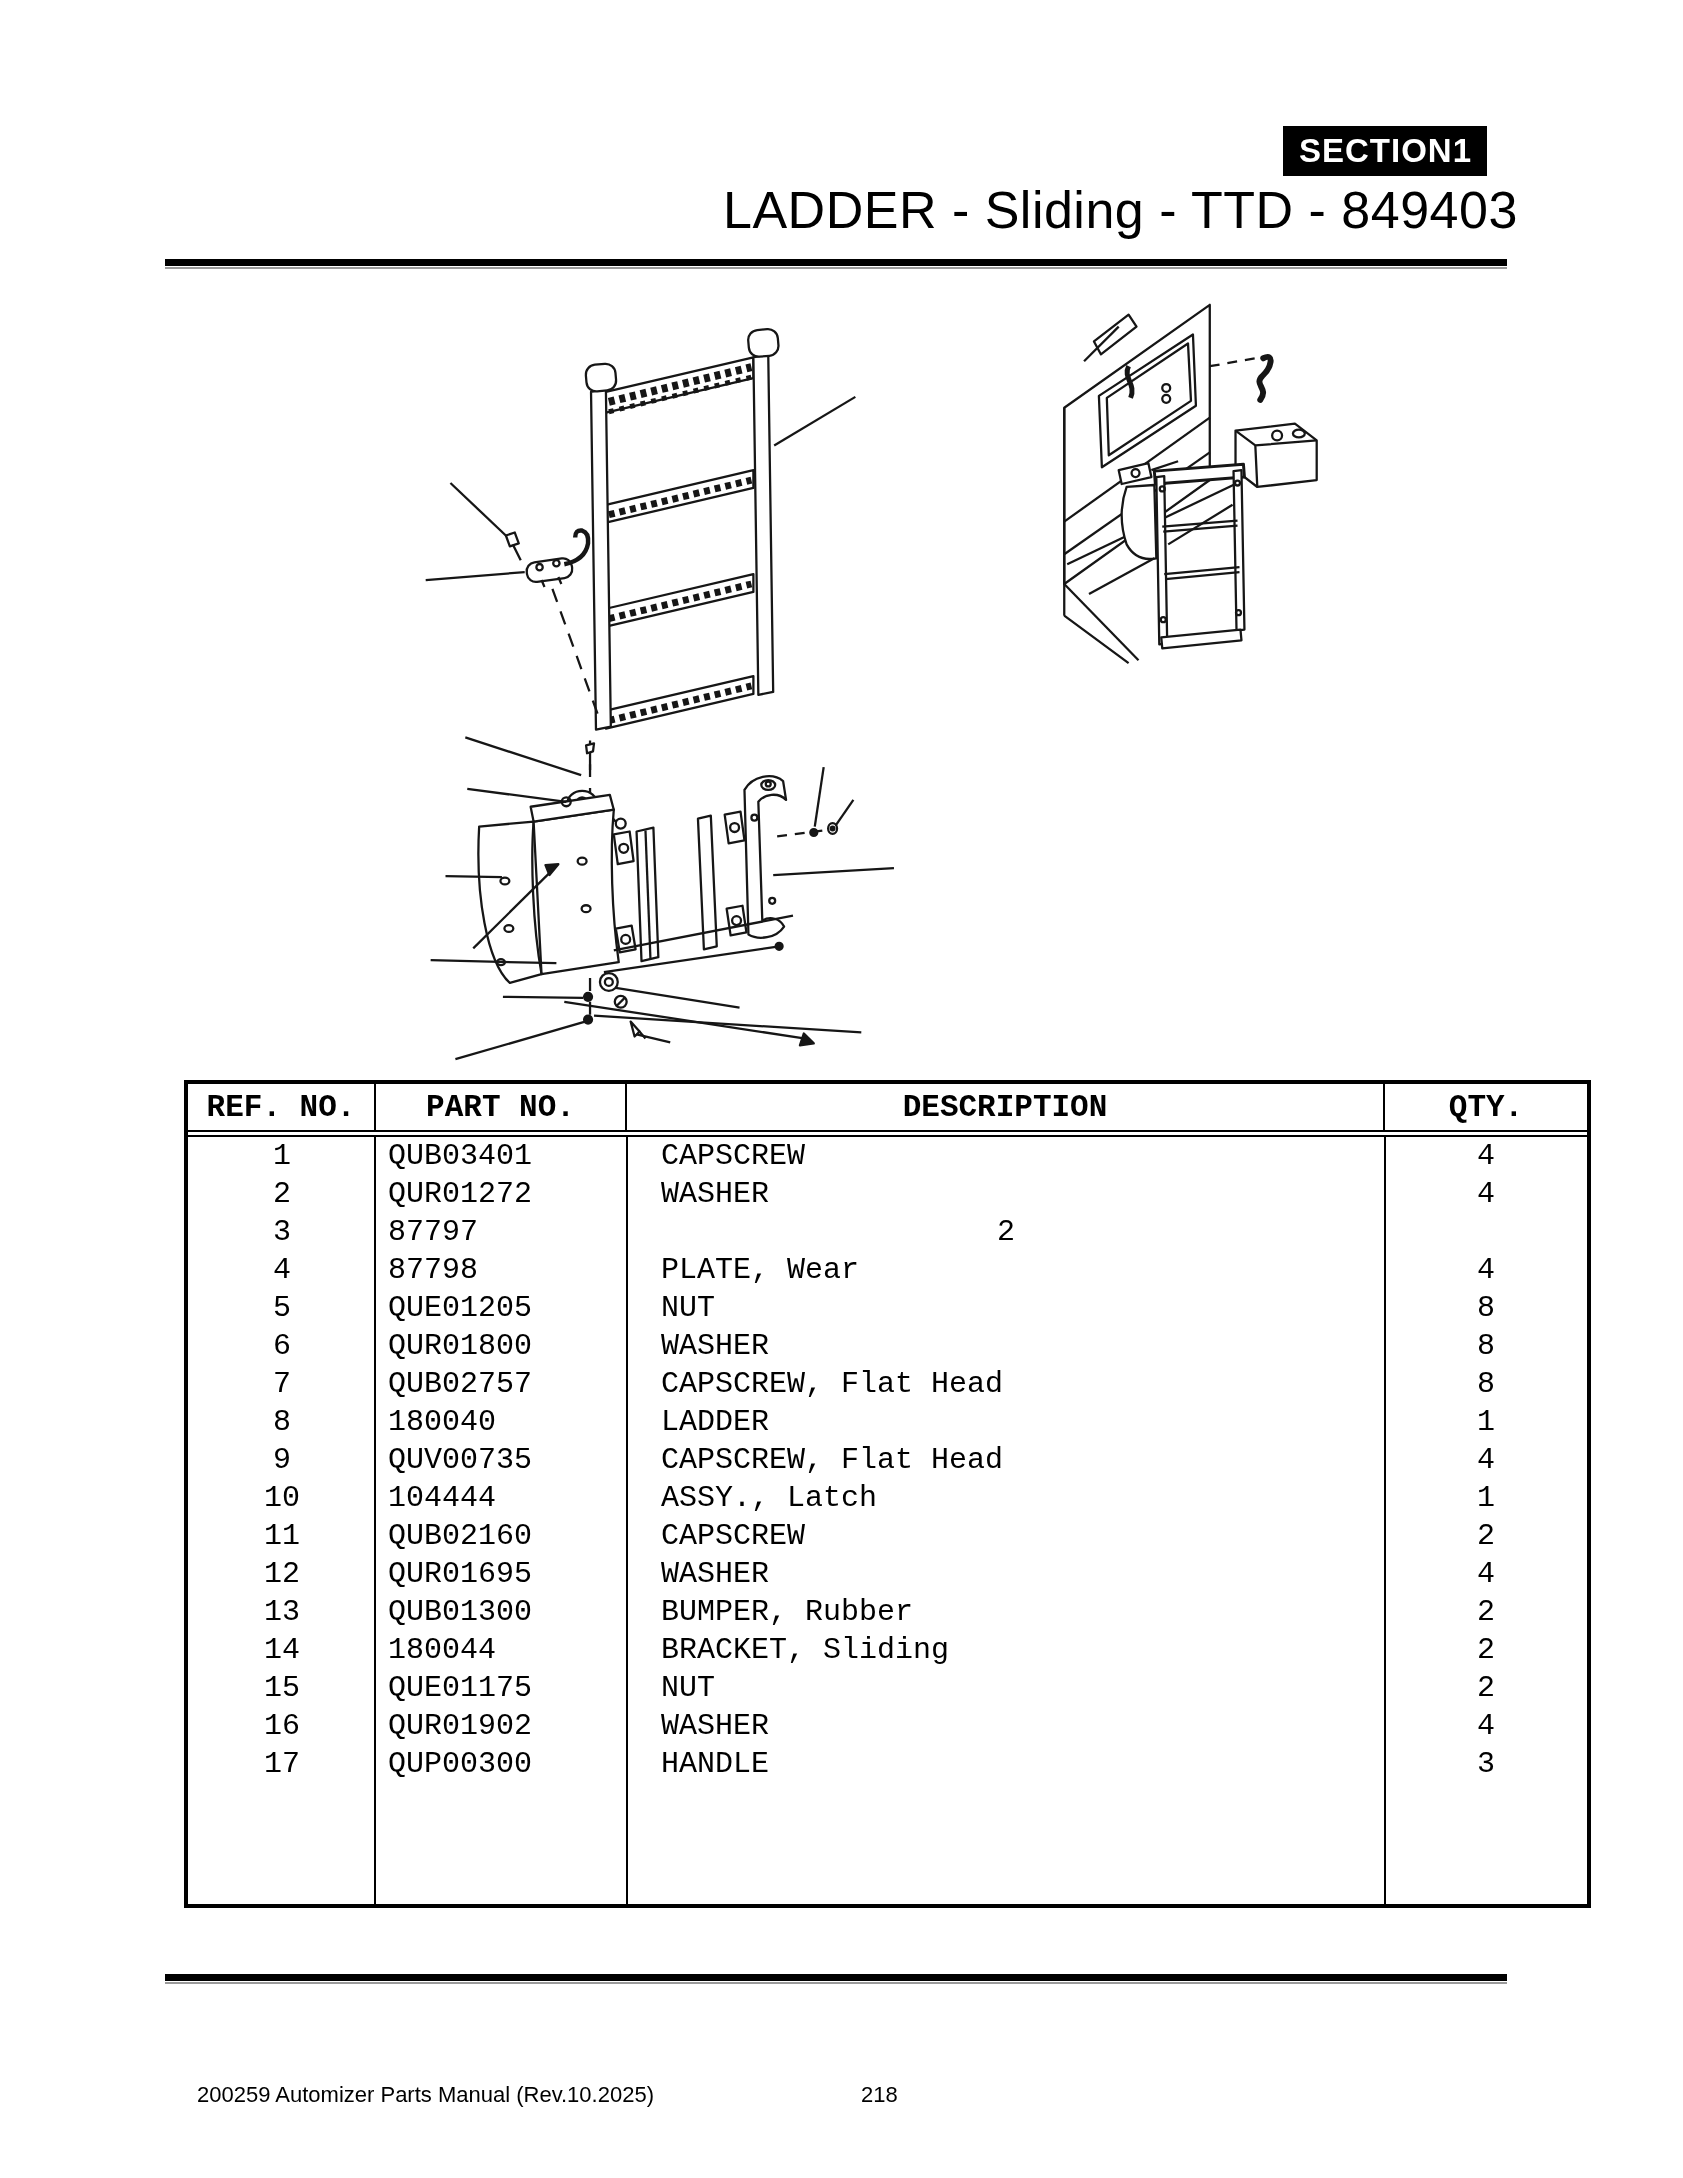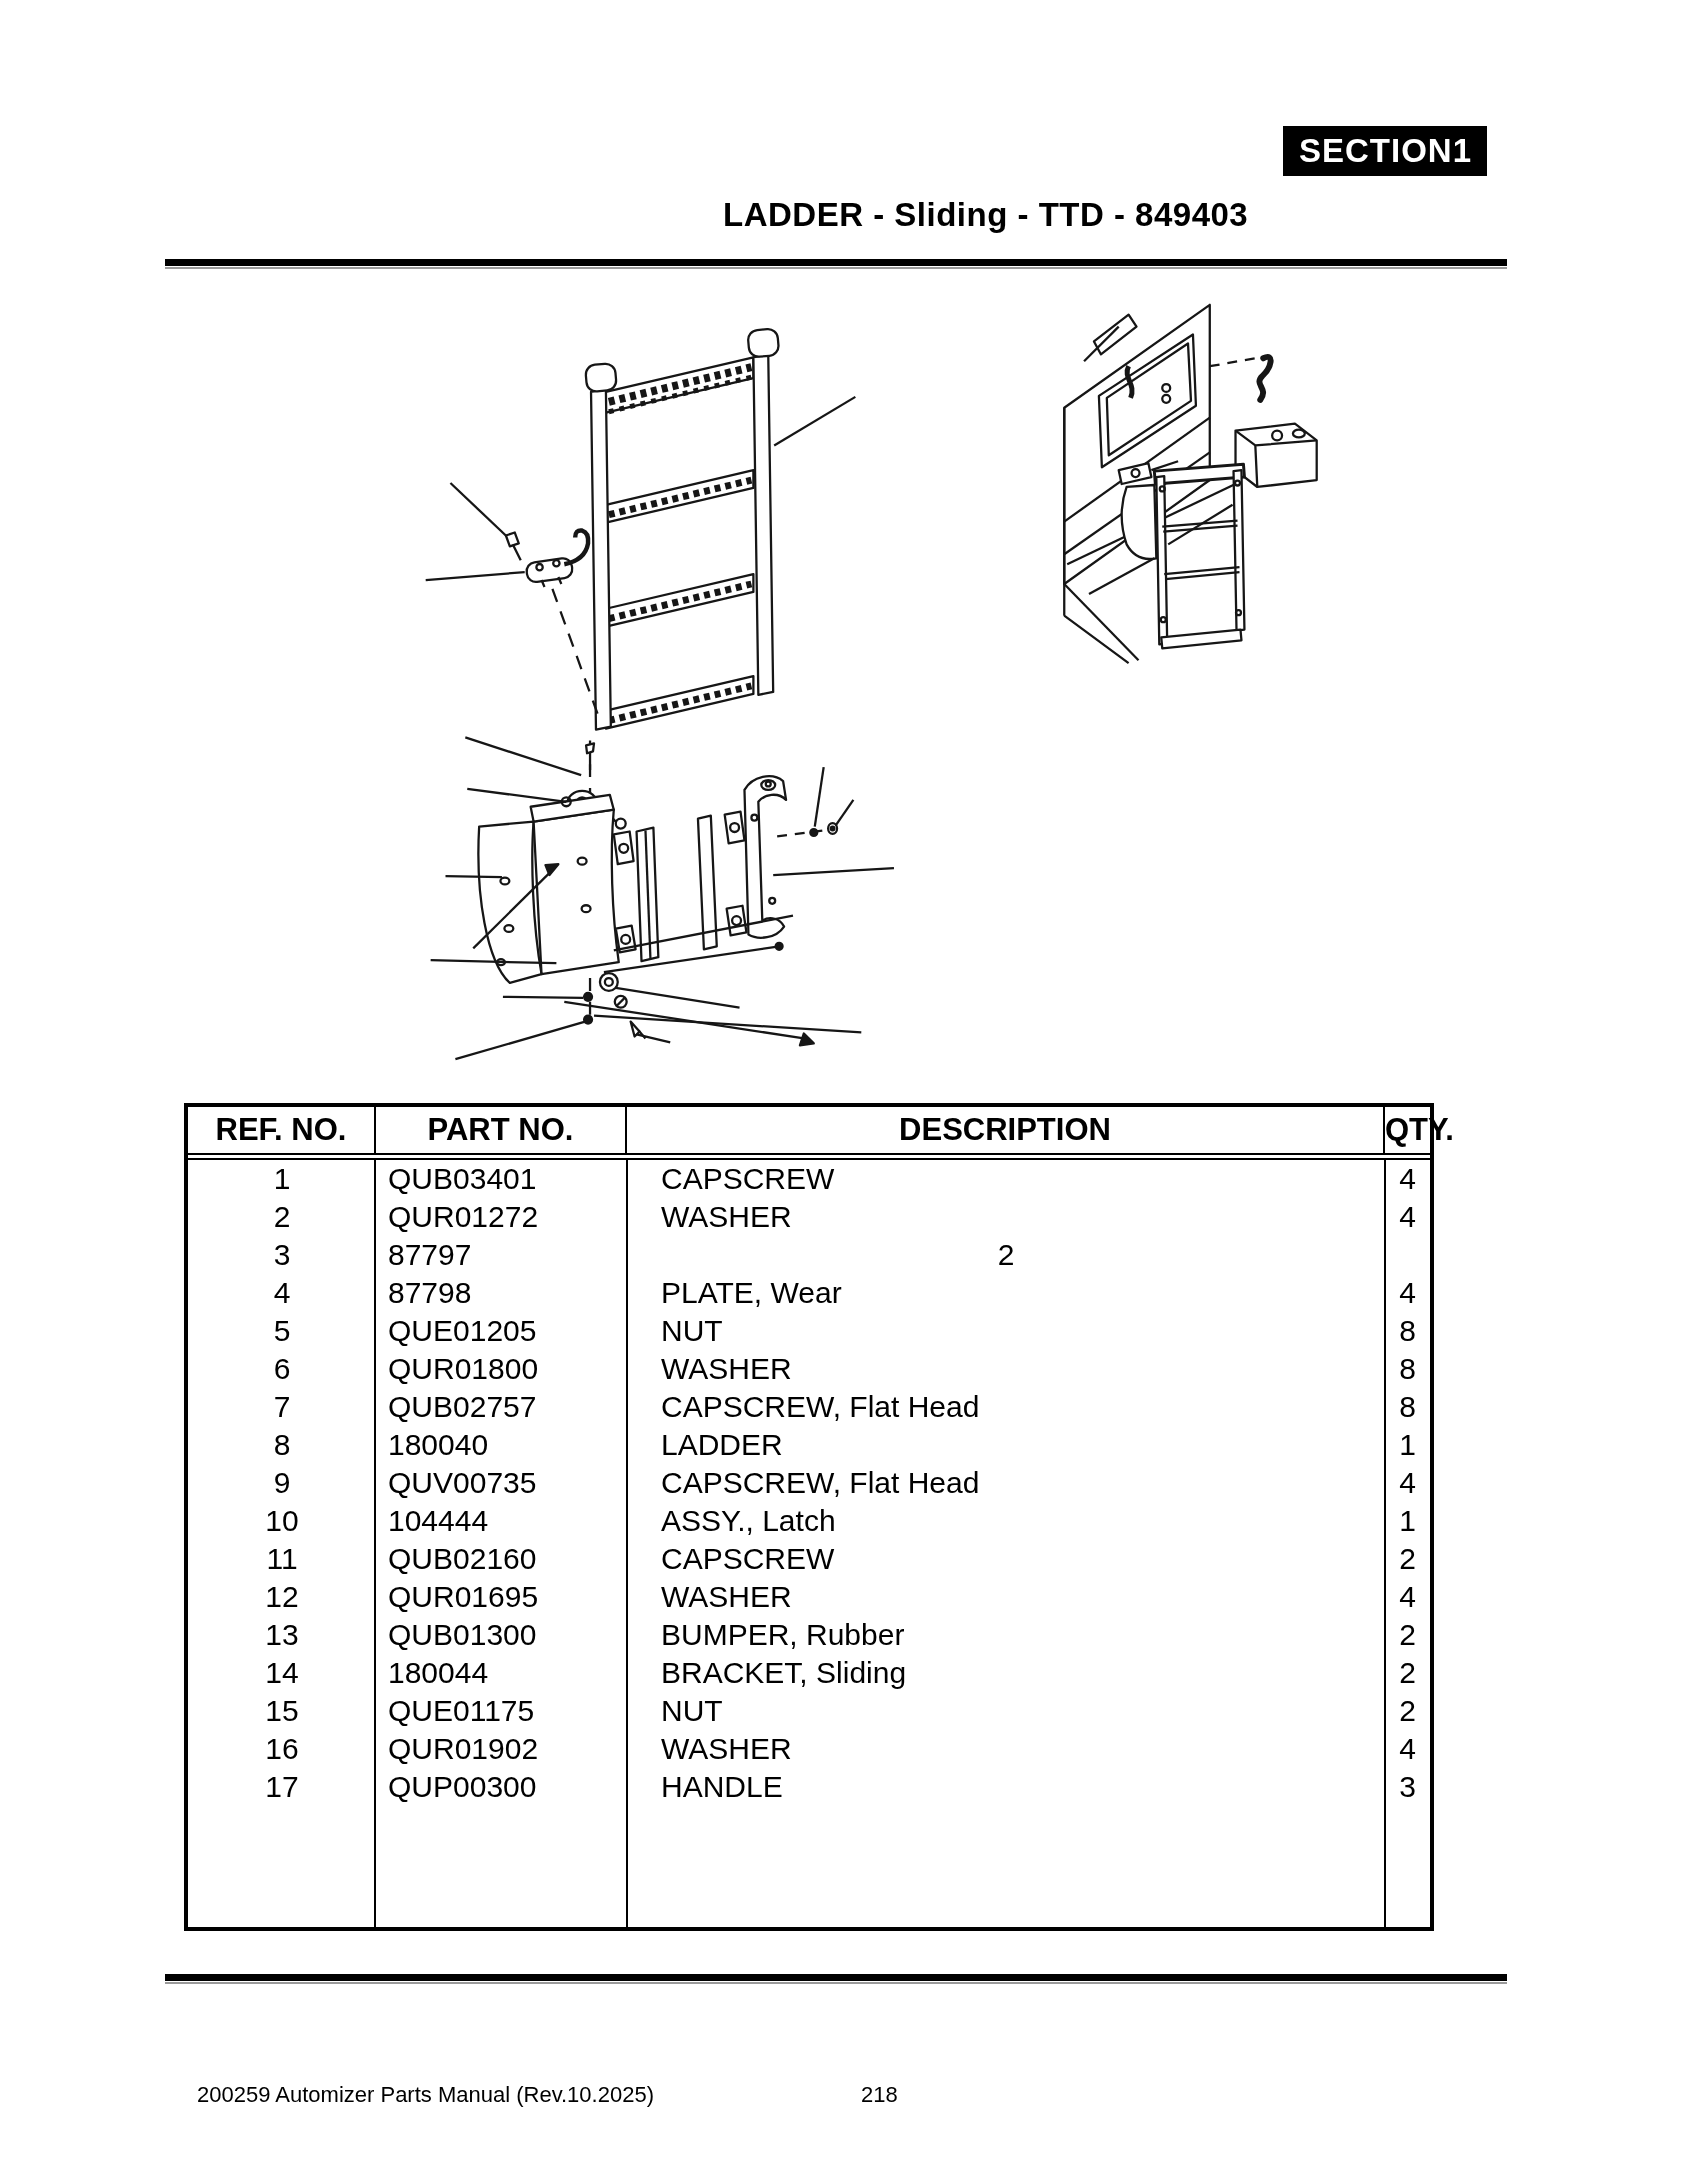"LADDER - Sliding - TTD" .doc-title { font-size: 33px -> 52px; font-weight: bold -> normal; top: 196px -> 180px }
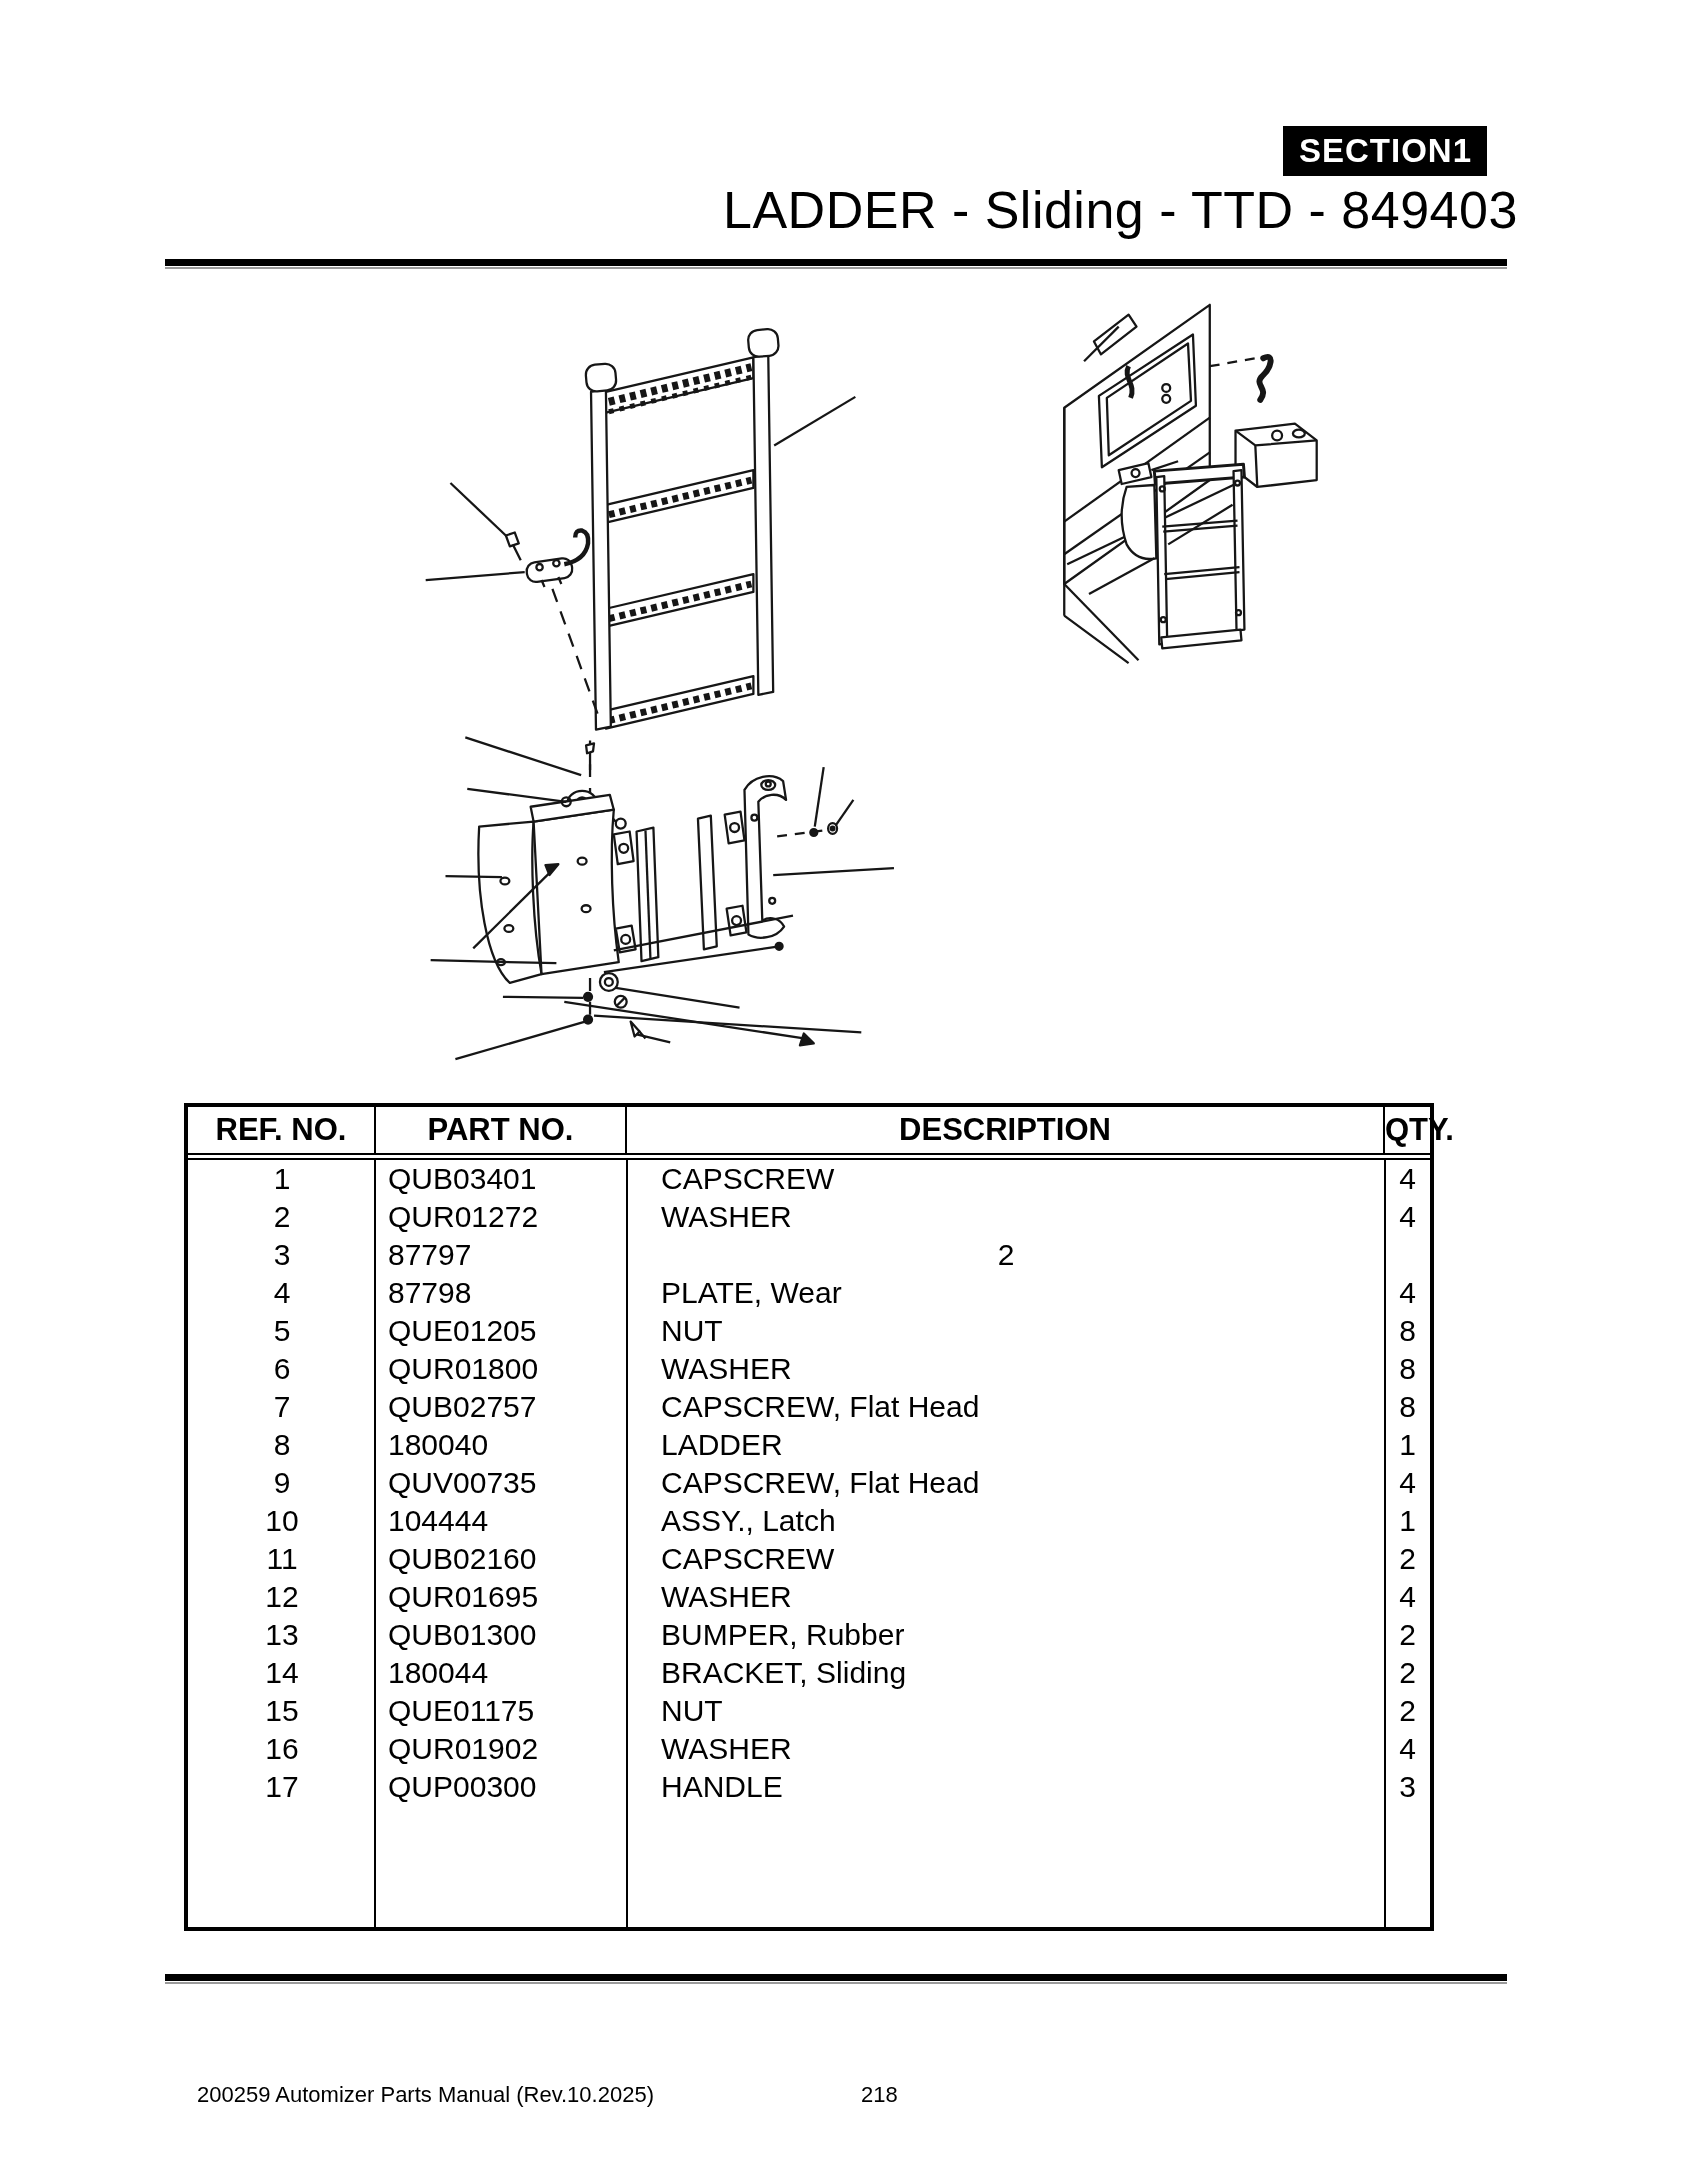"REF. NO." .parts-table { font-family: none -> Liberation Mono, monospace; top: 1103px -> 1080px; width: 1250px -> 1407px }
